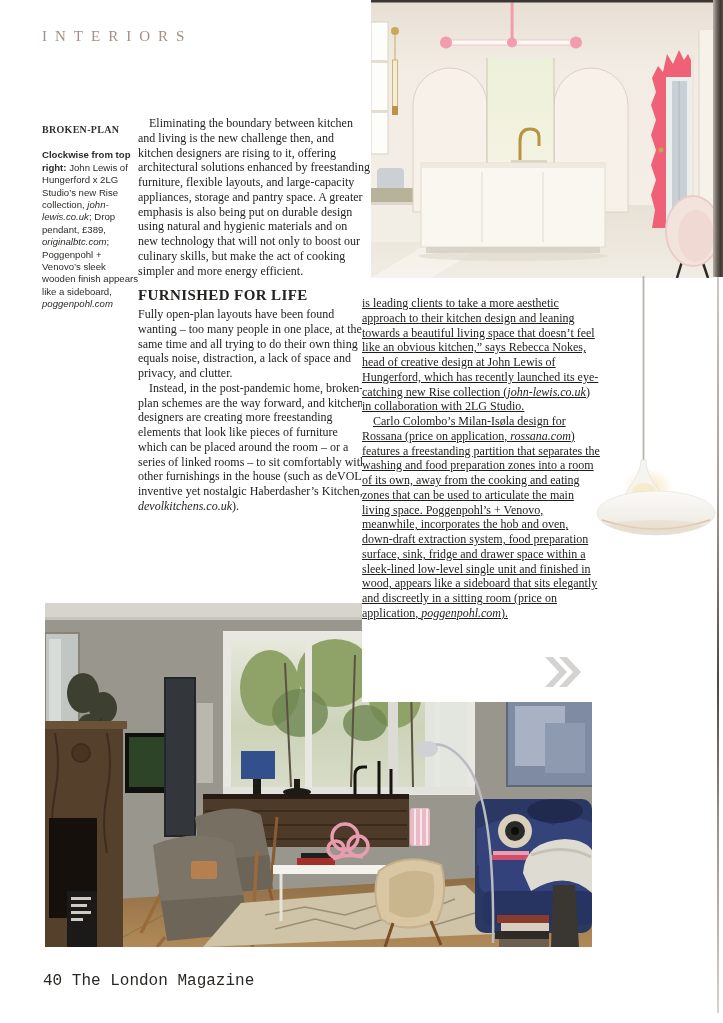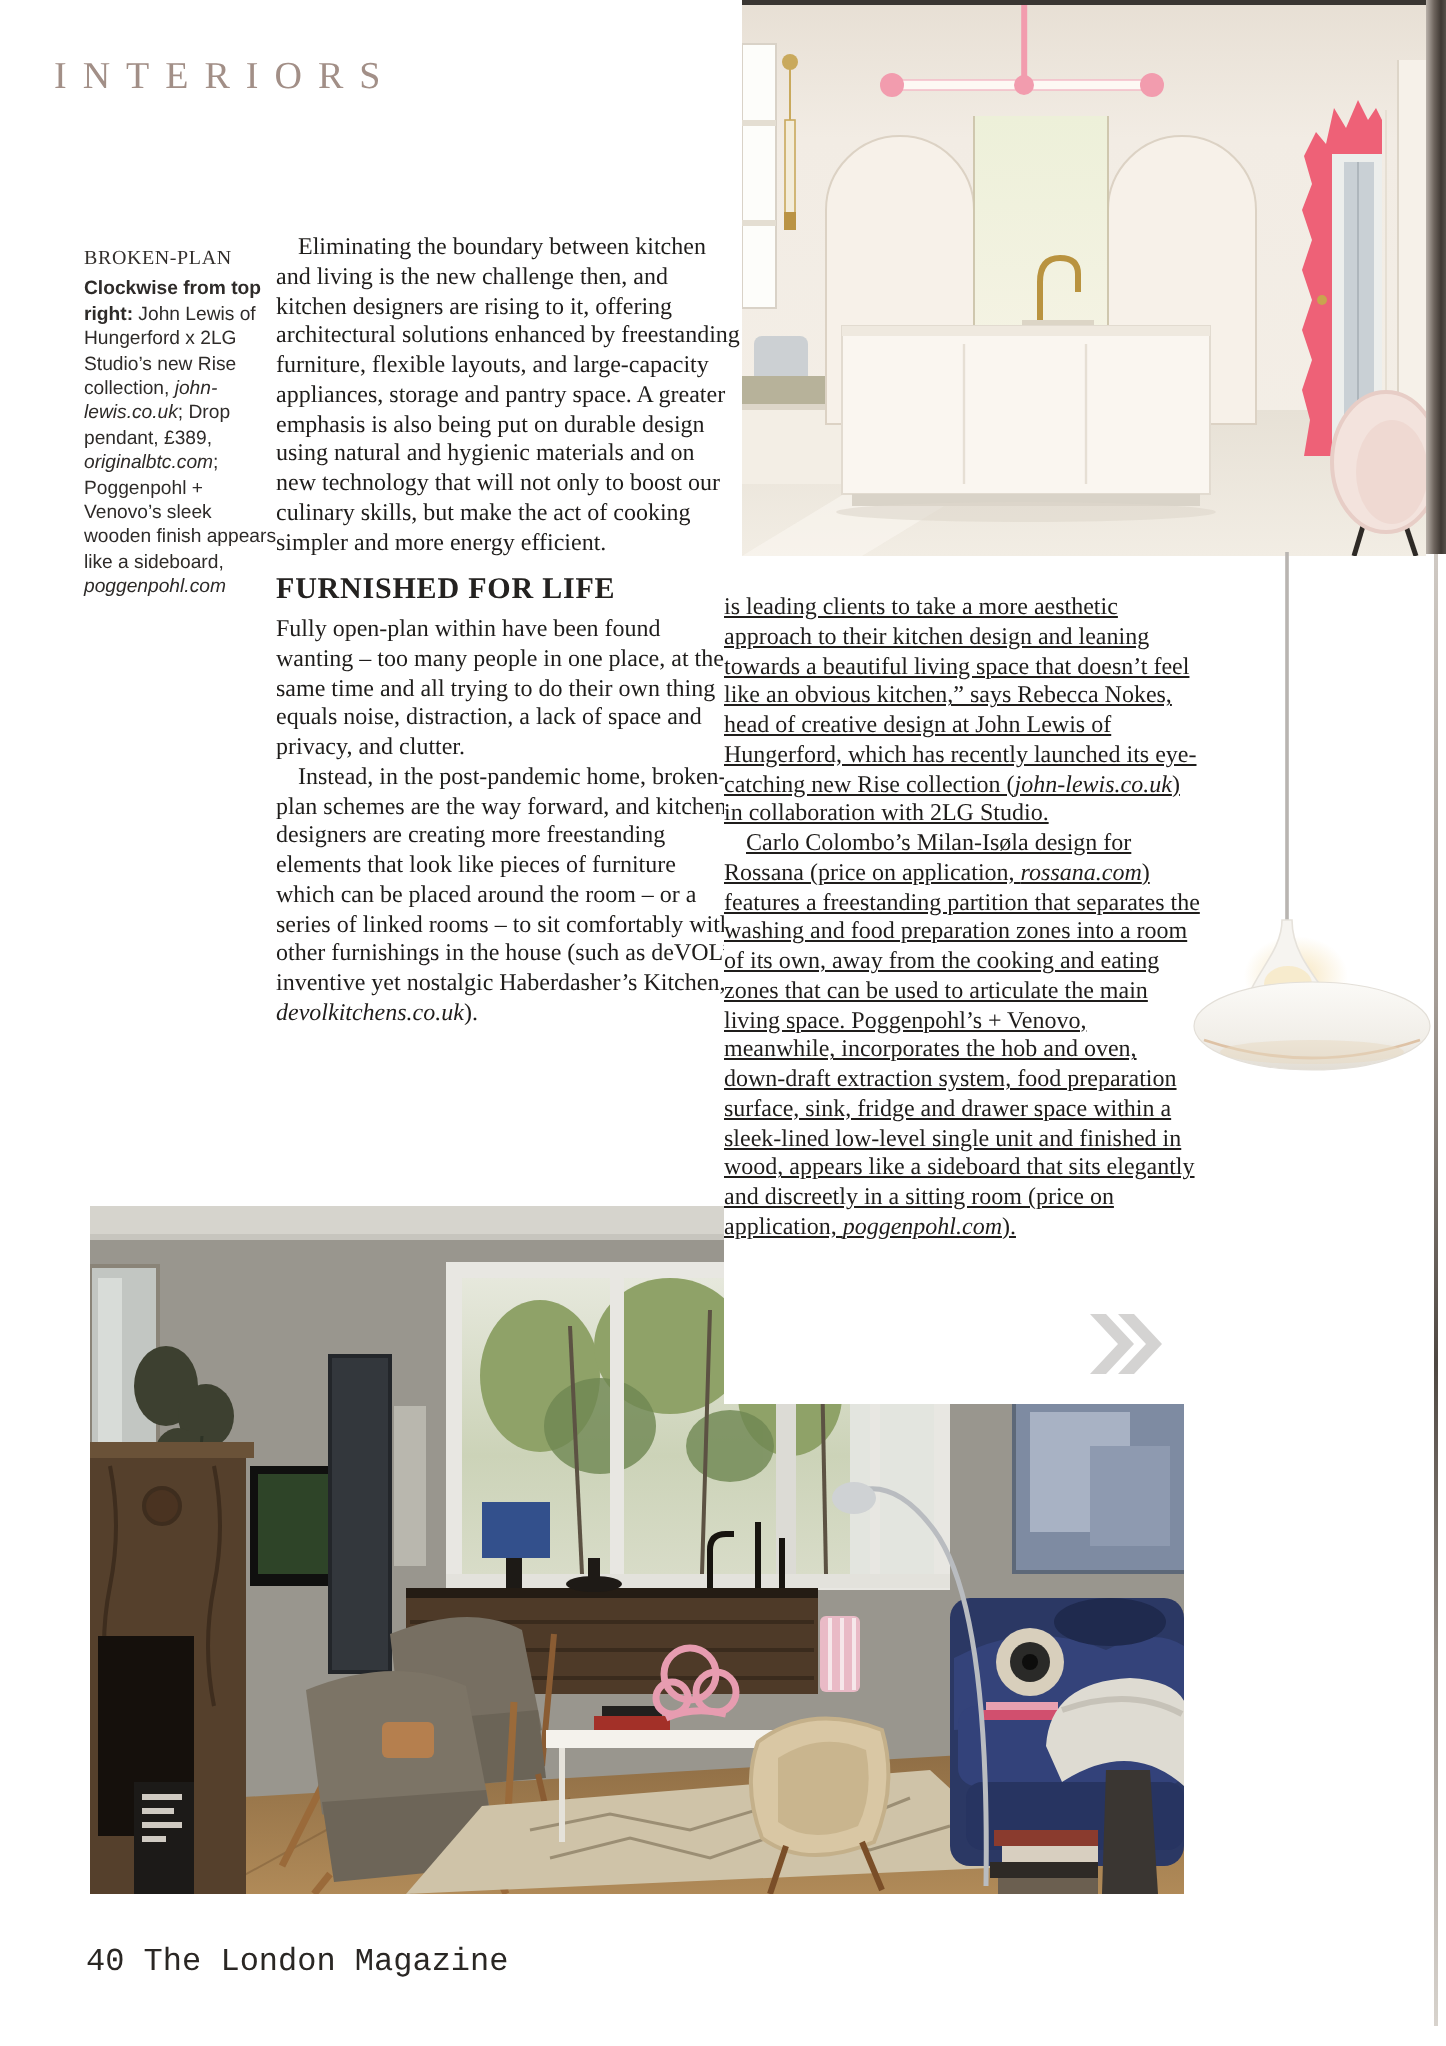"INTERIORS" .masthead { font-size: 19px -> 15px; left: 27px -> 42px }
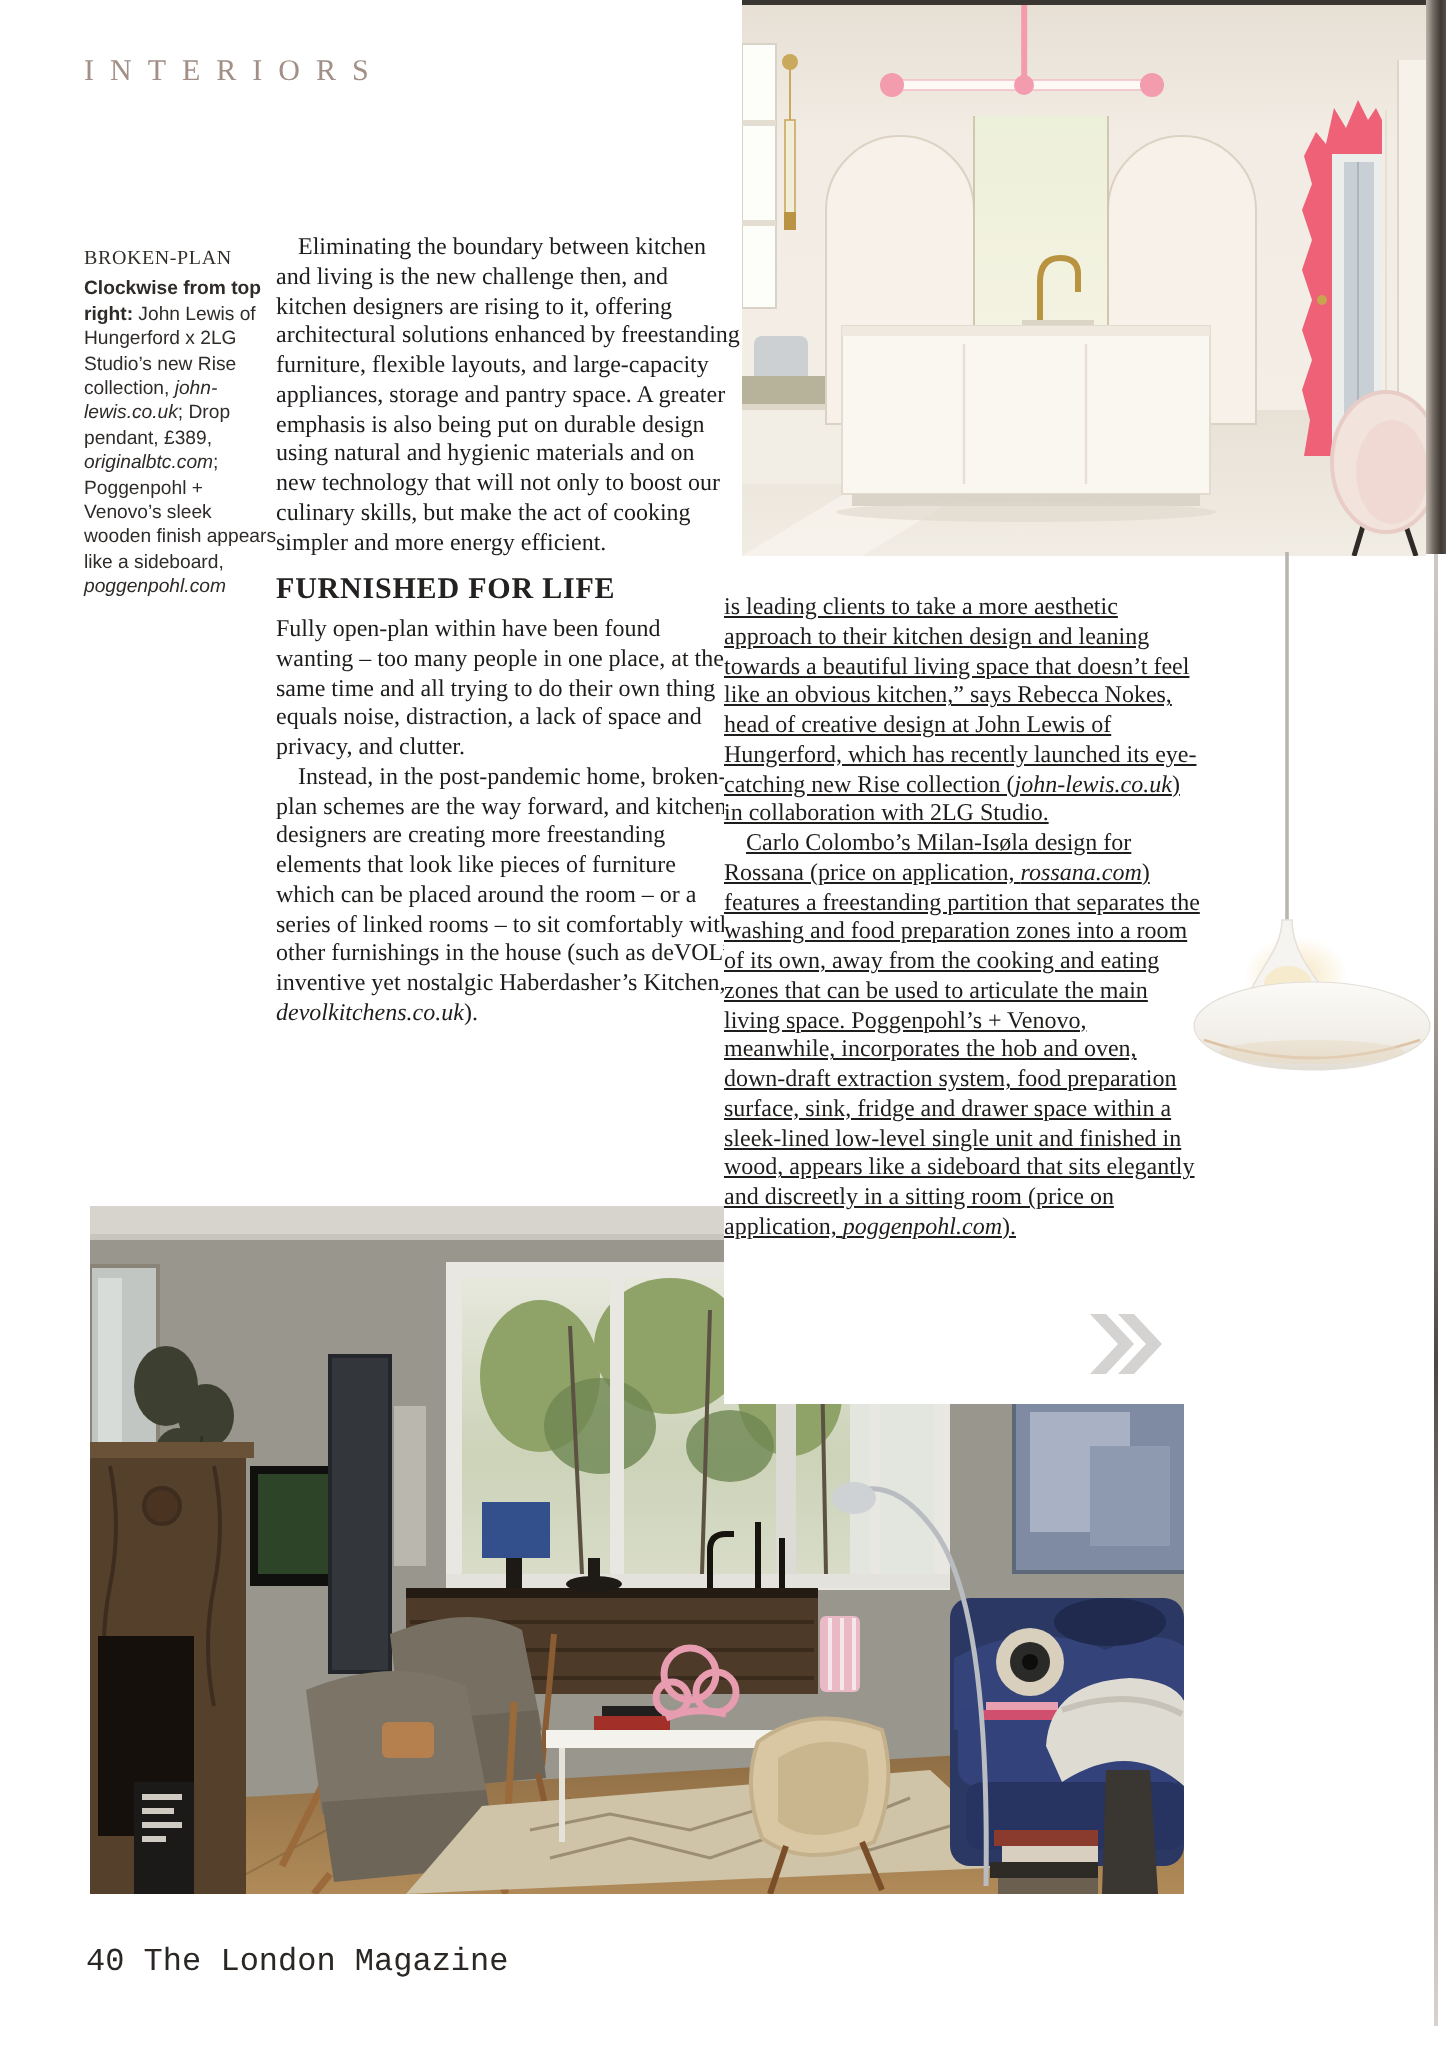"BROKEN-PLAN" .caption .cap-title { font-weight: normal -> bold; margin-bottom: 3px -> 13px }
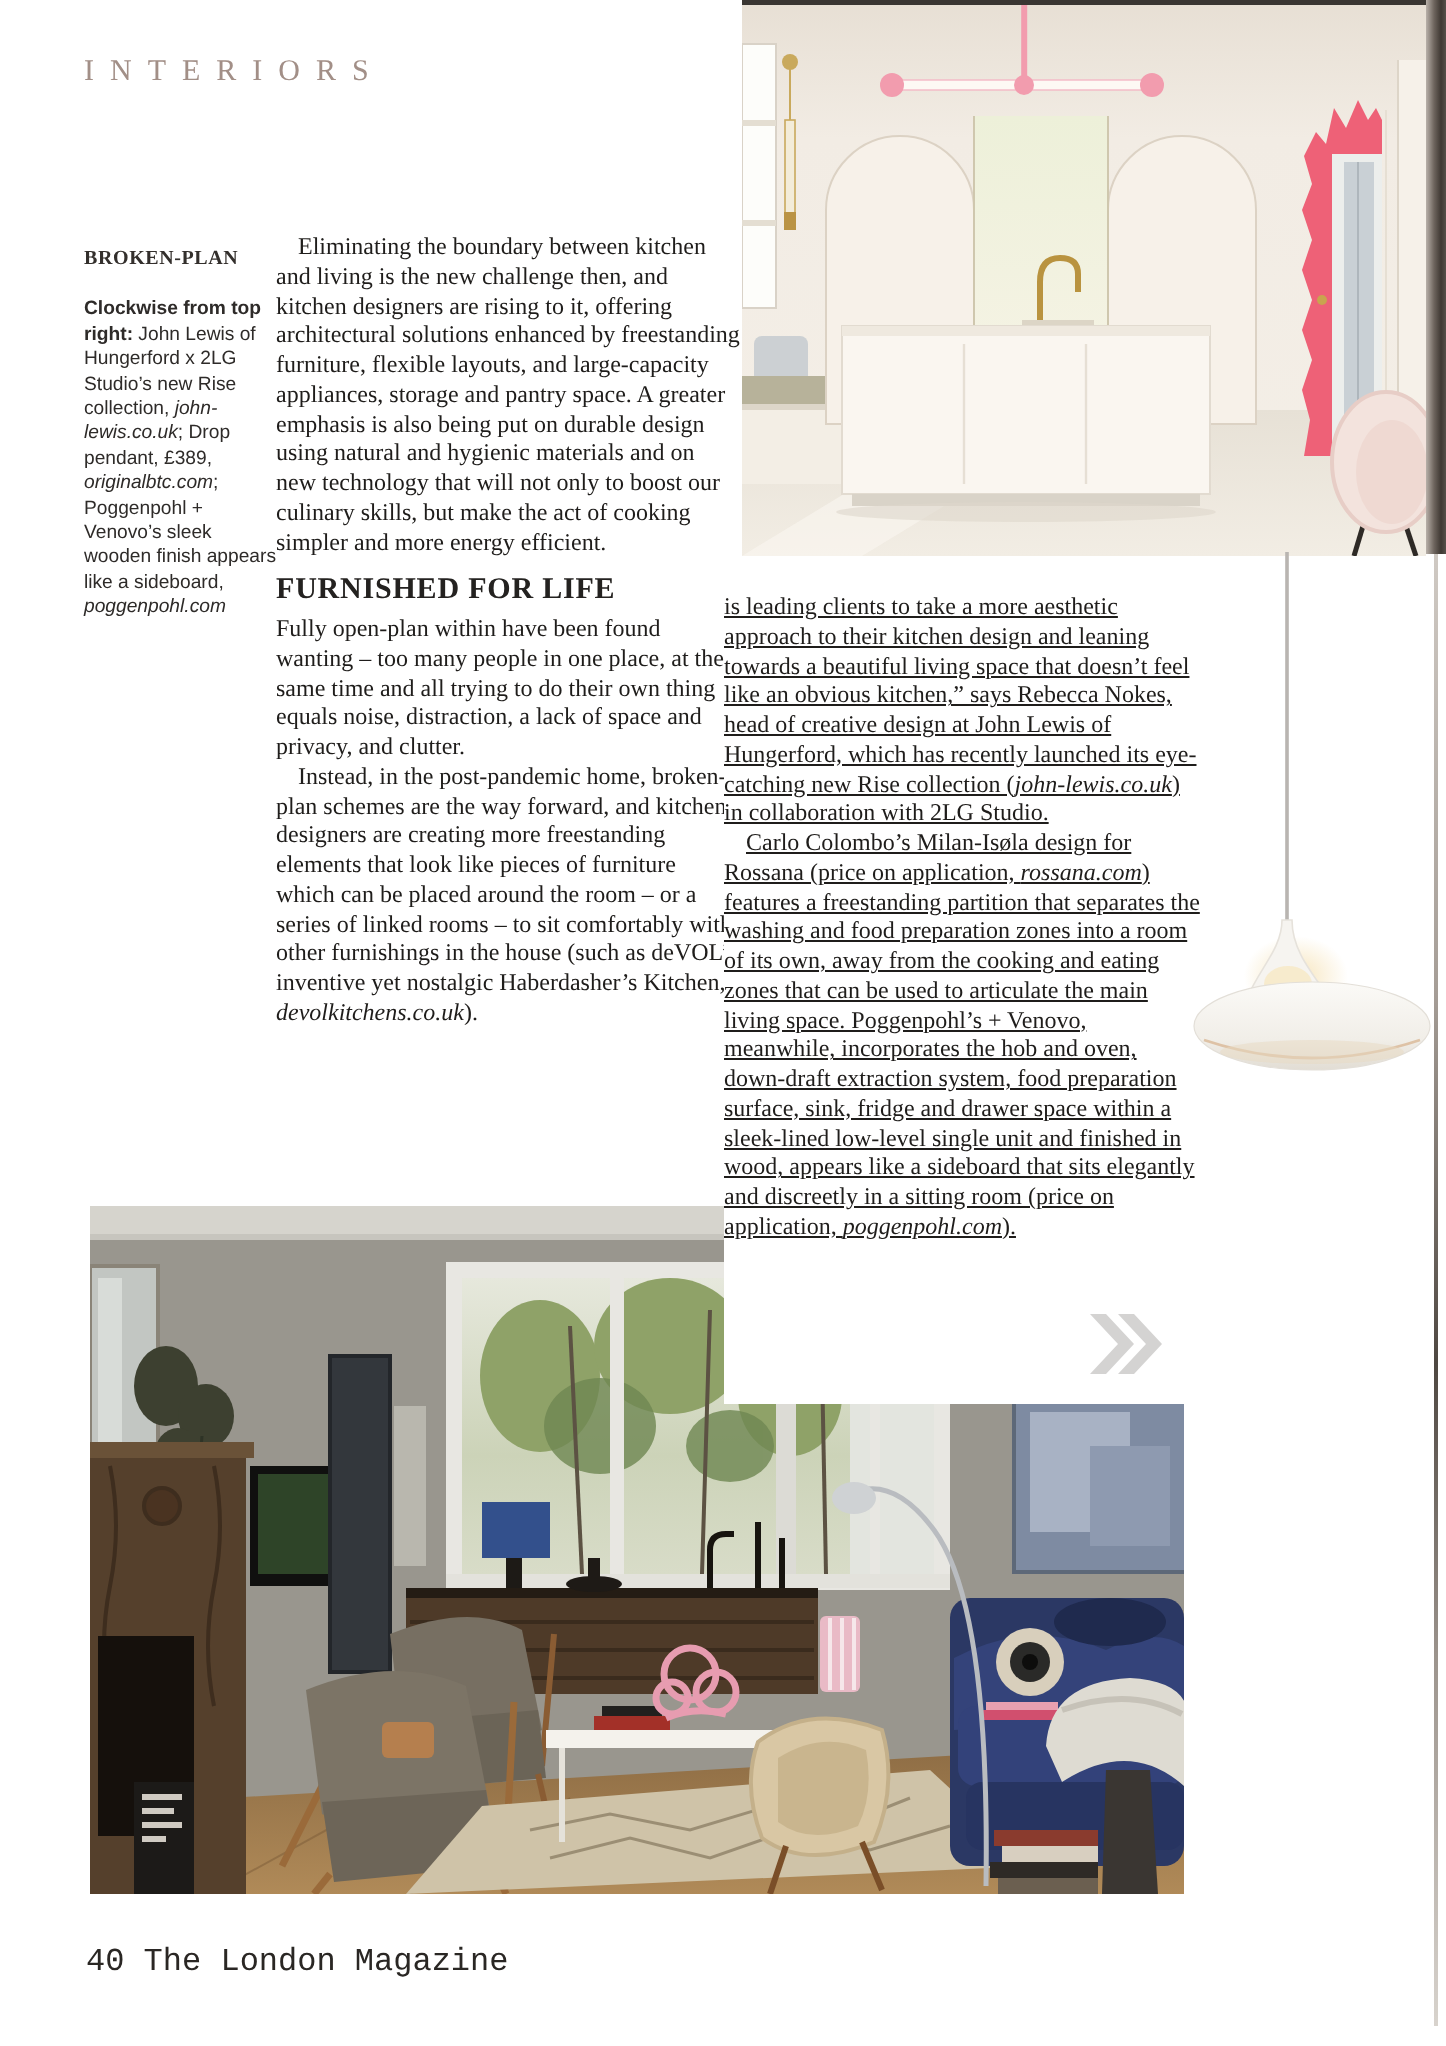"Fully open-plan within have been" span { text: within -> layouts }
